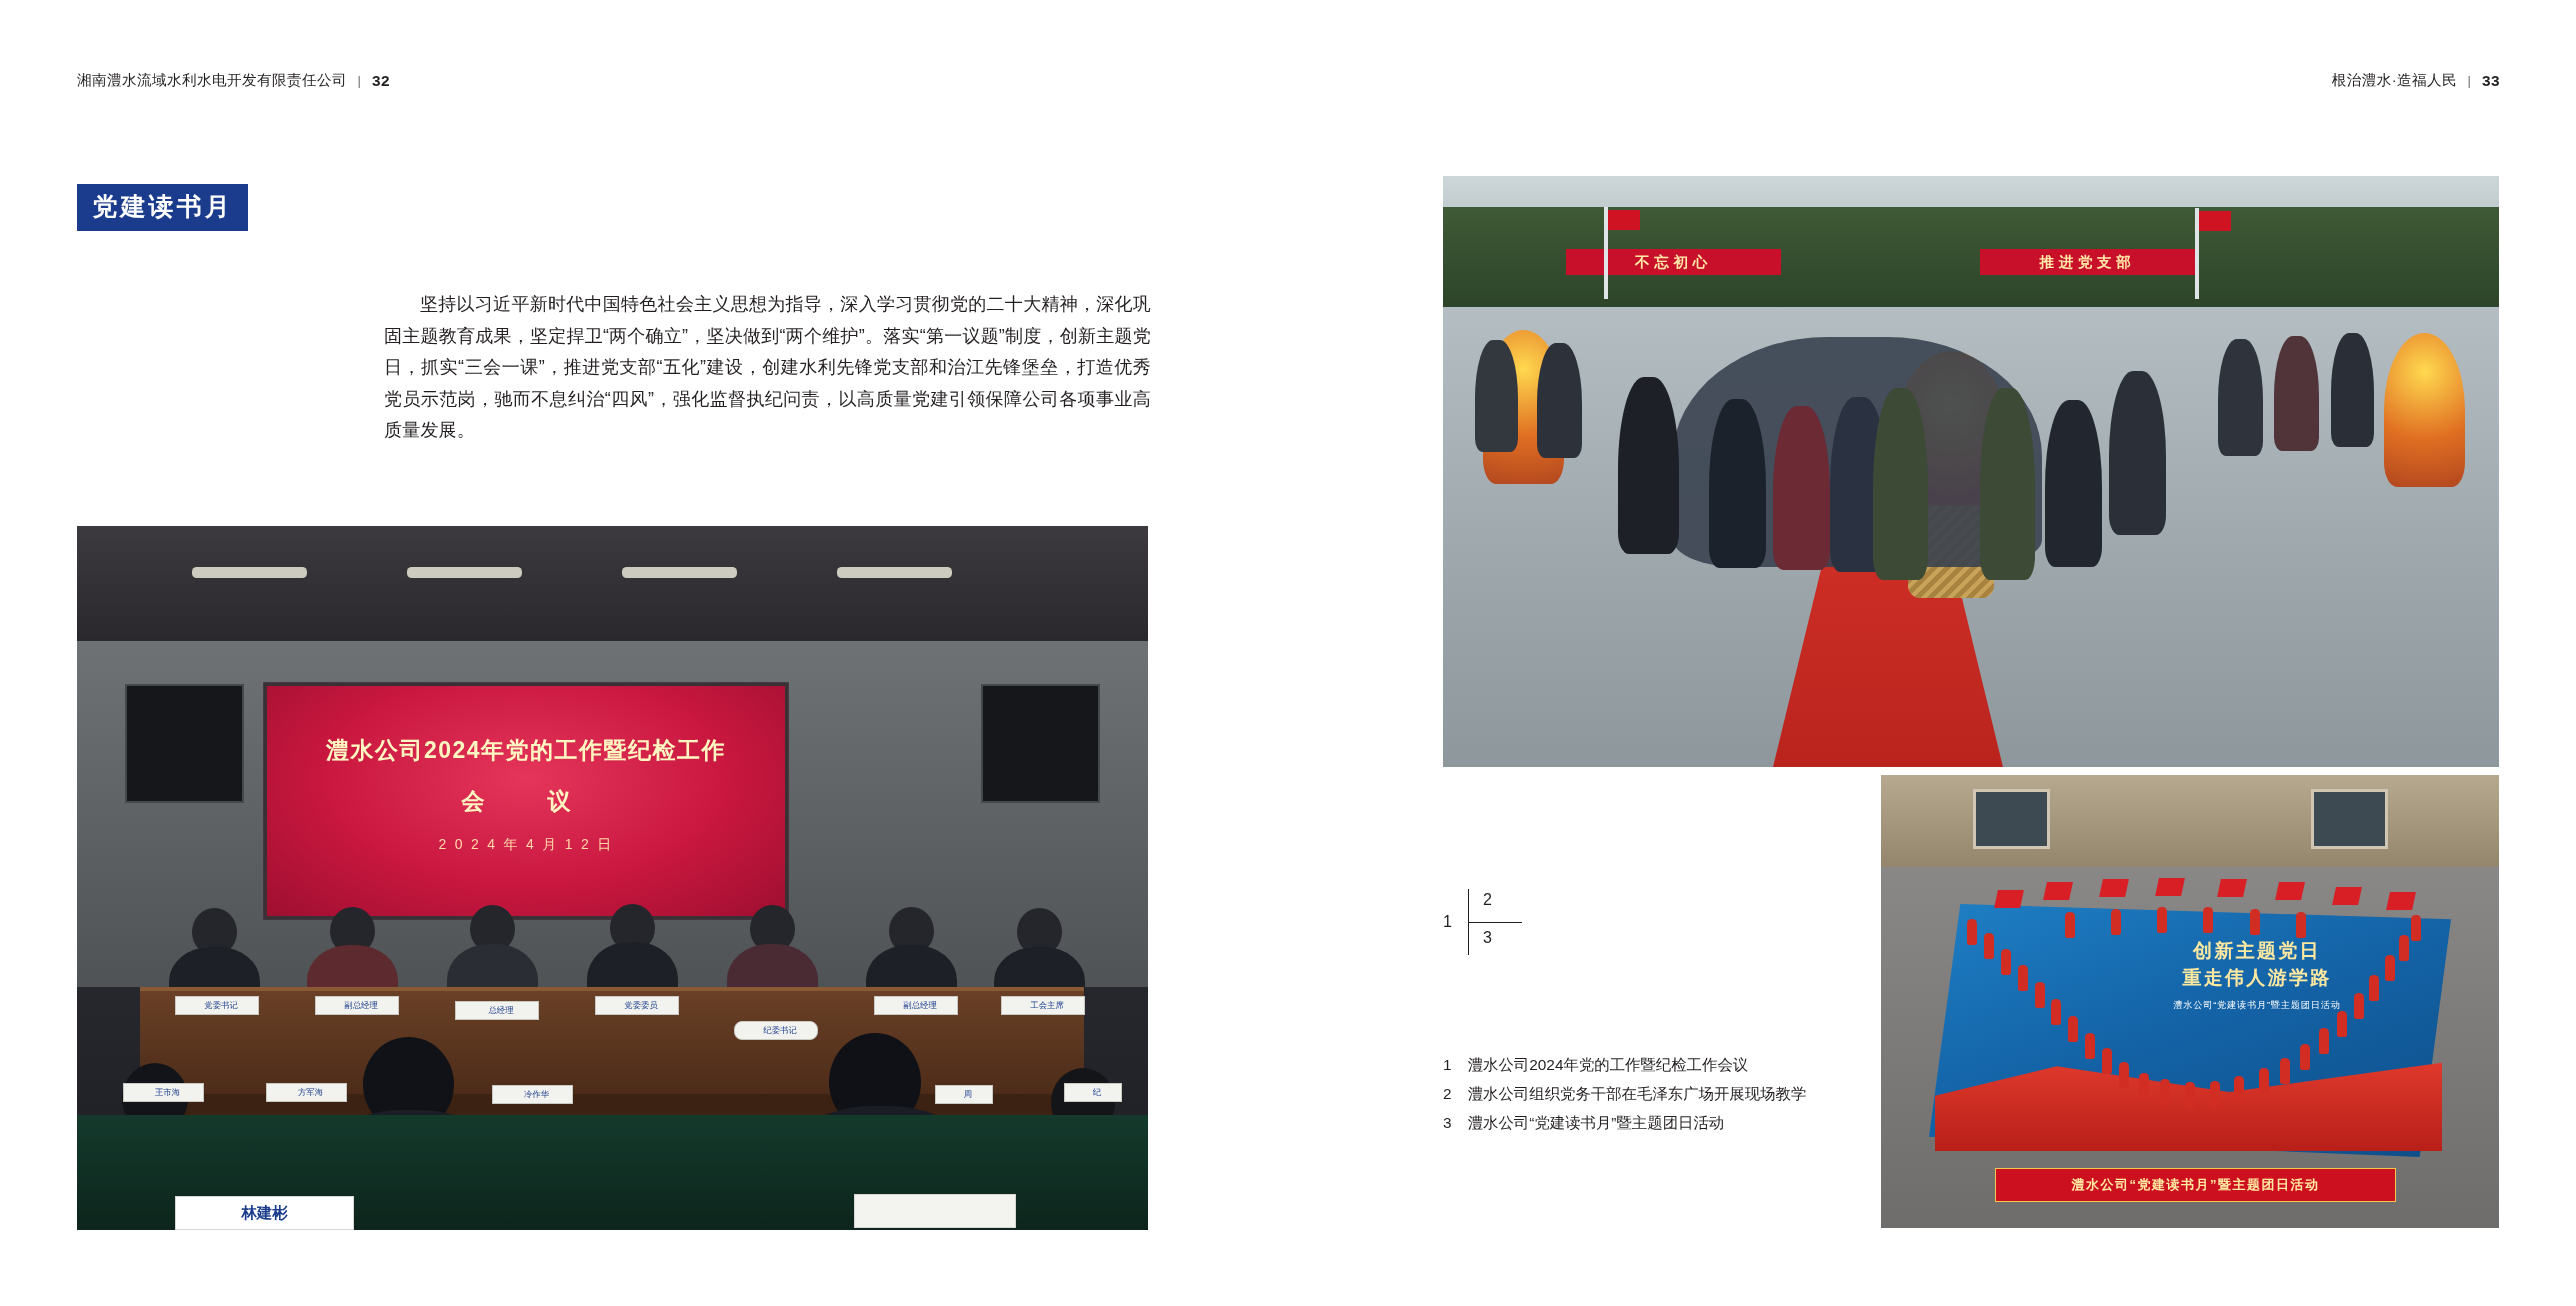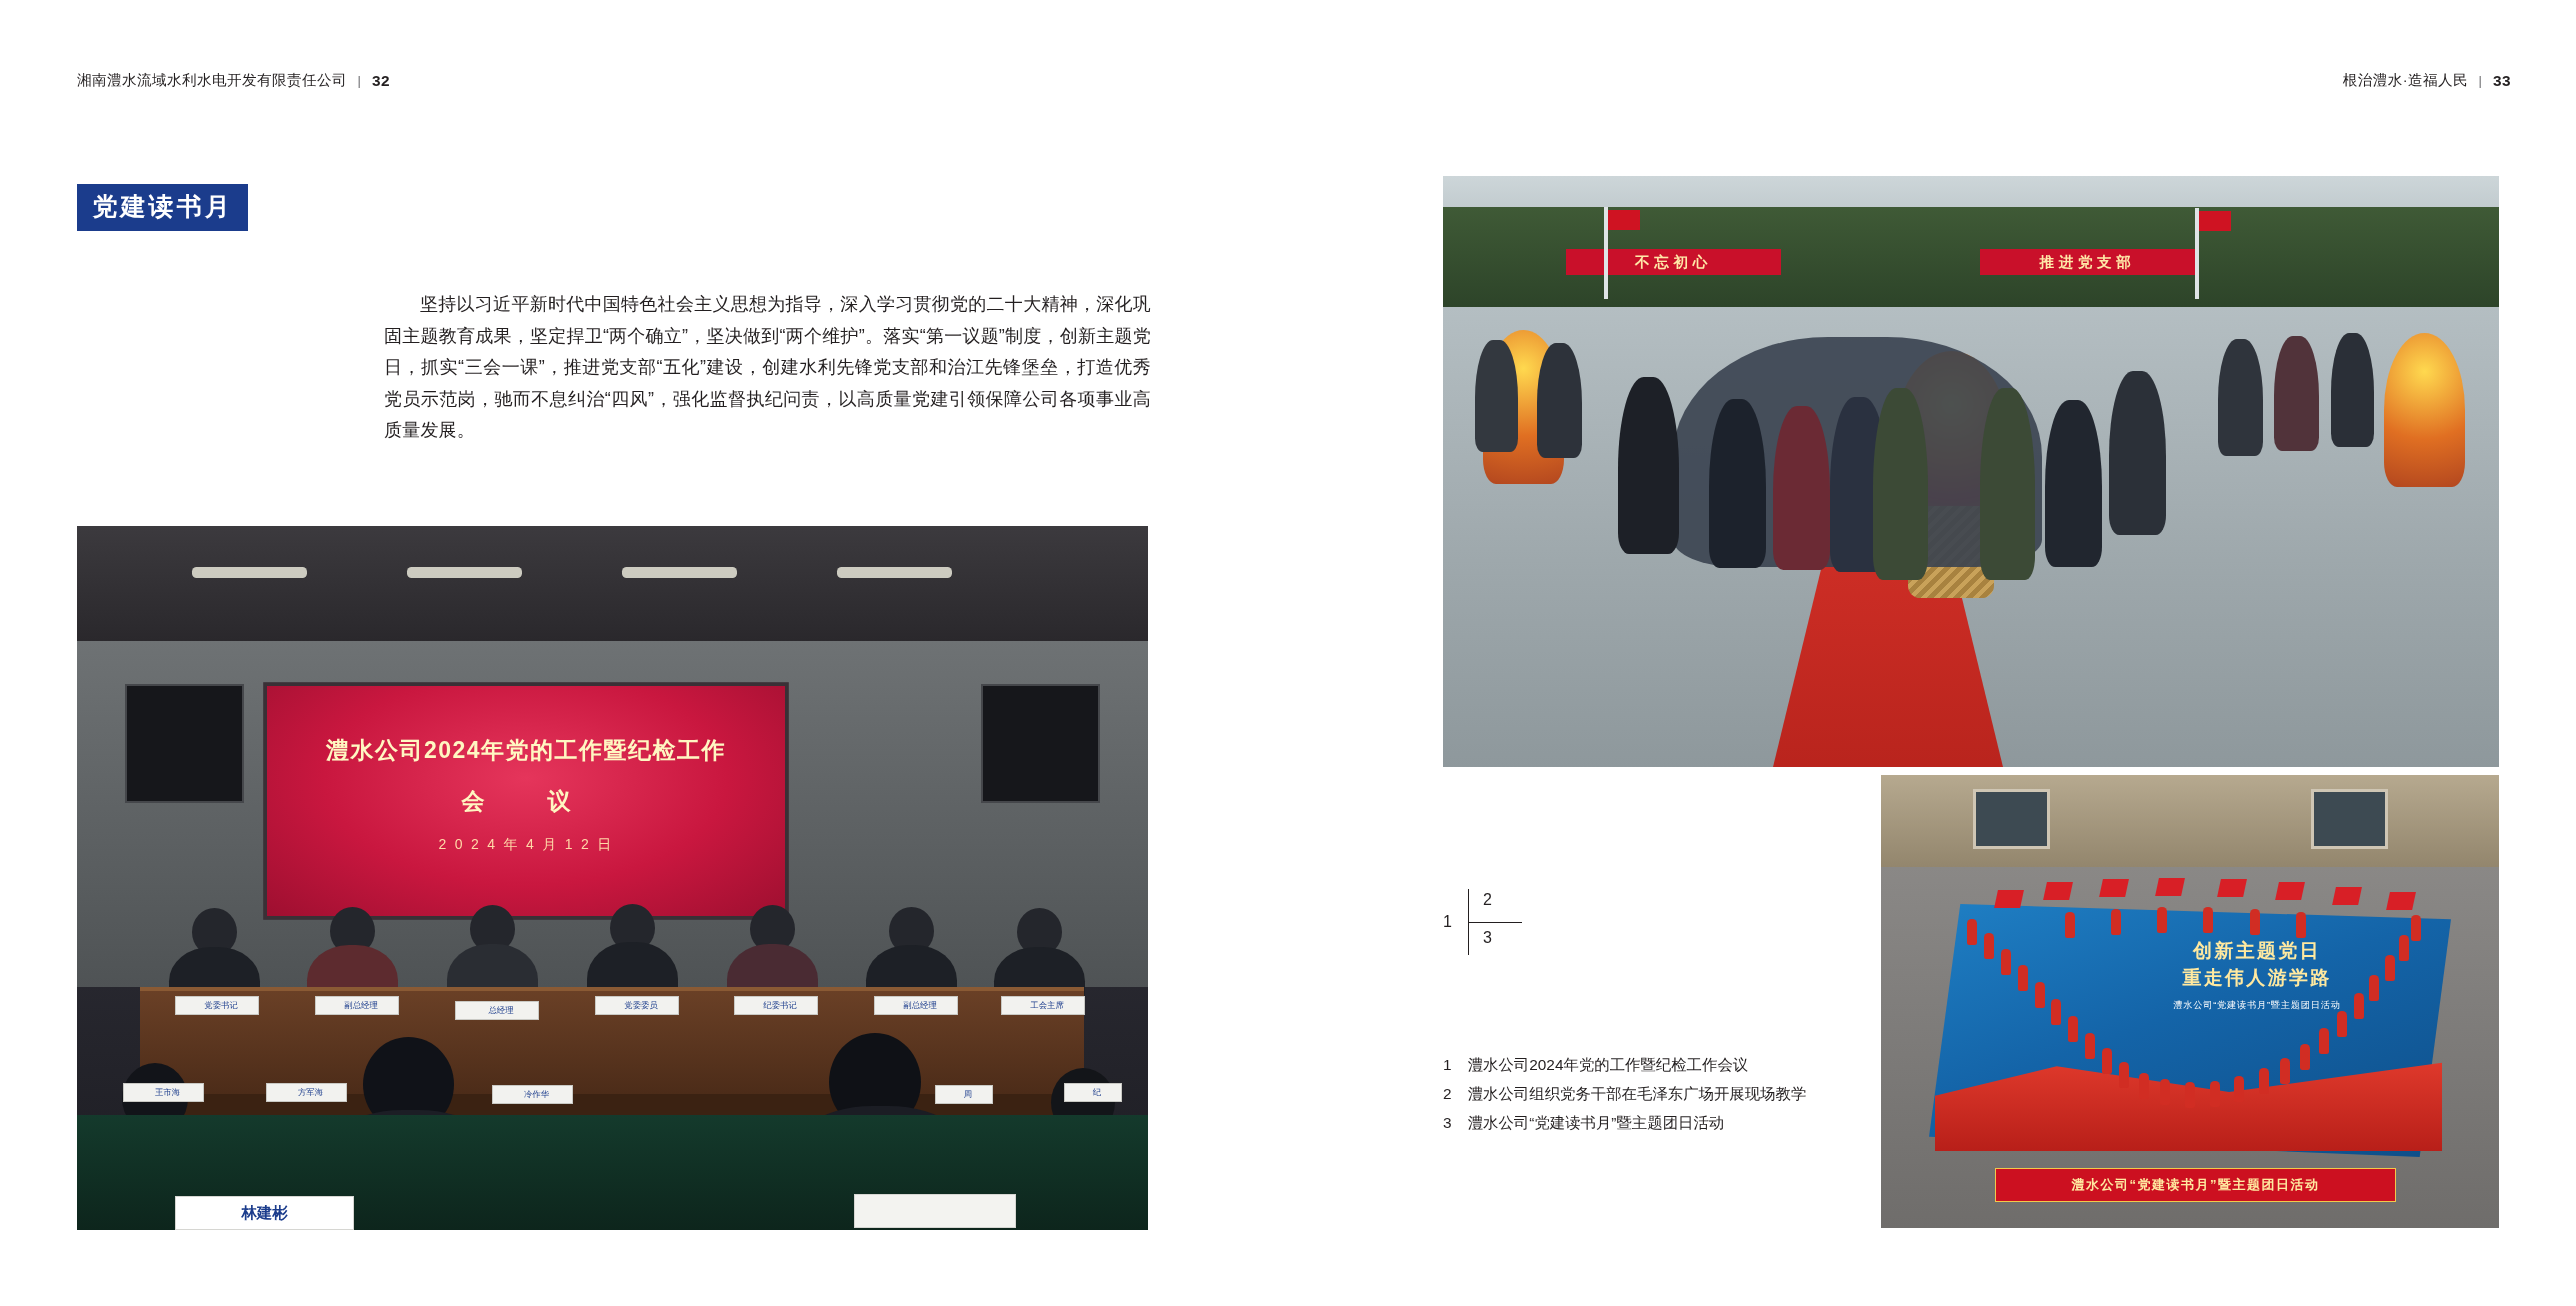"根治澧水·造福人民" #runhead-right { right: 65px -> 76px }
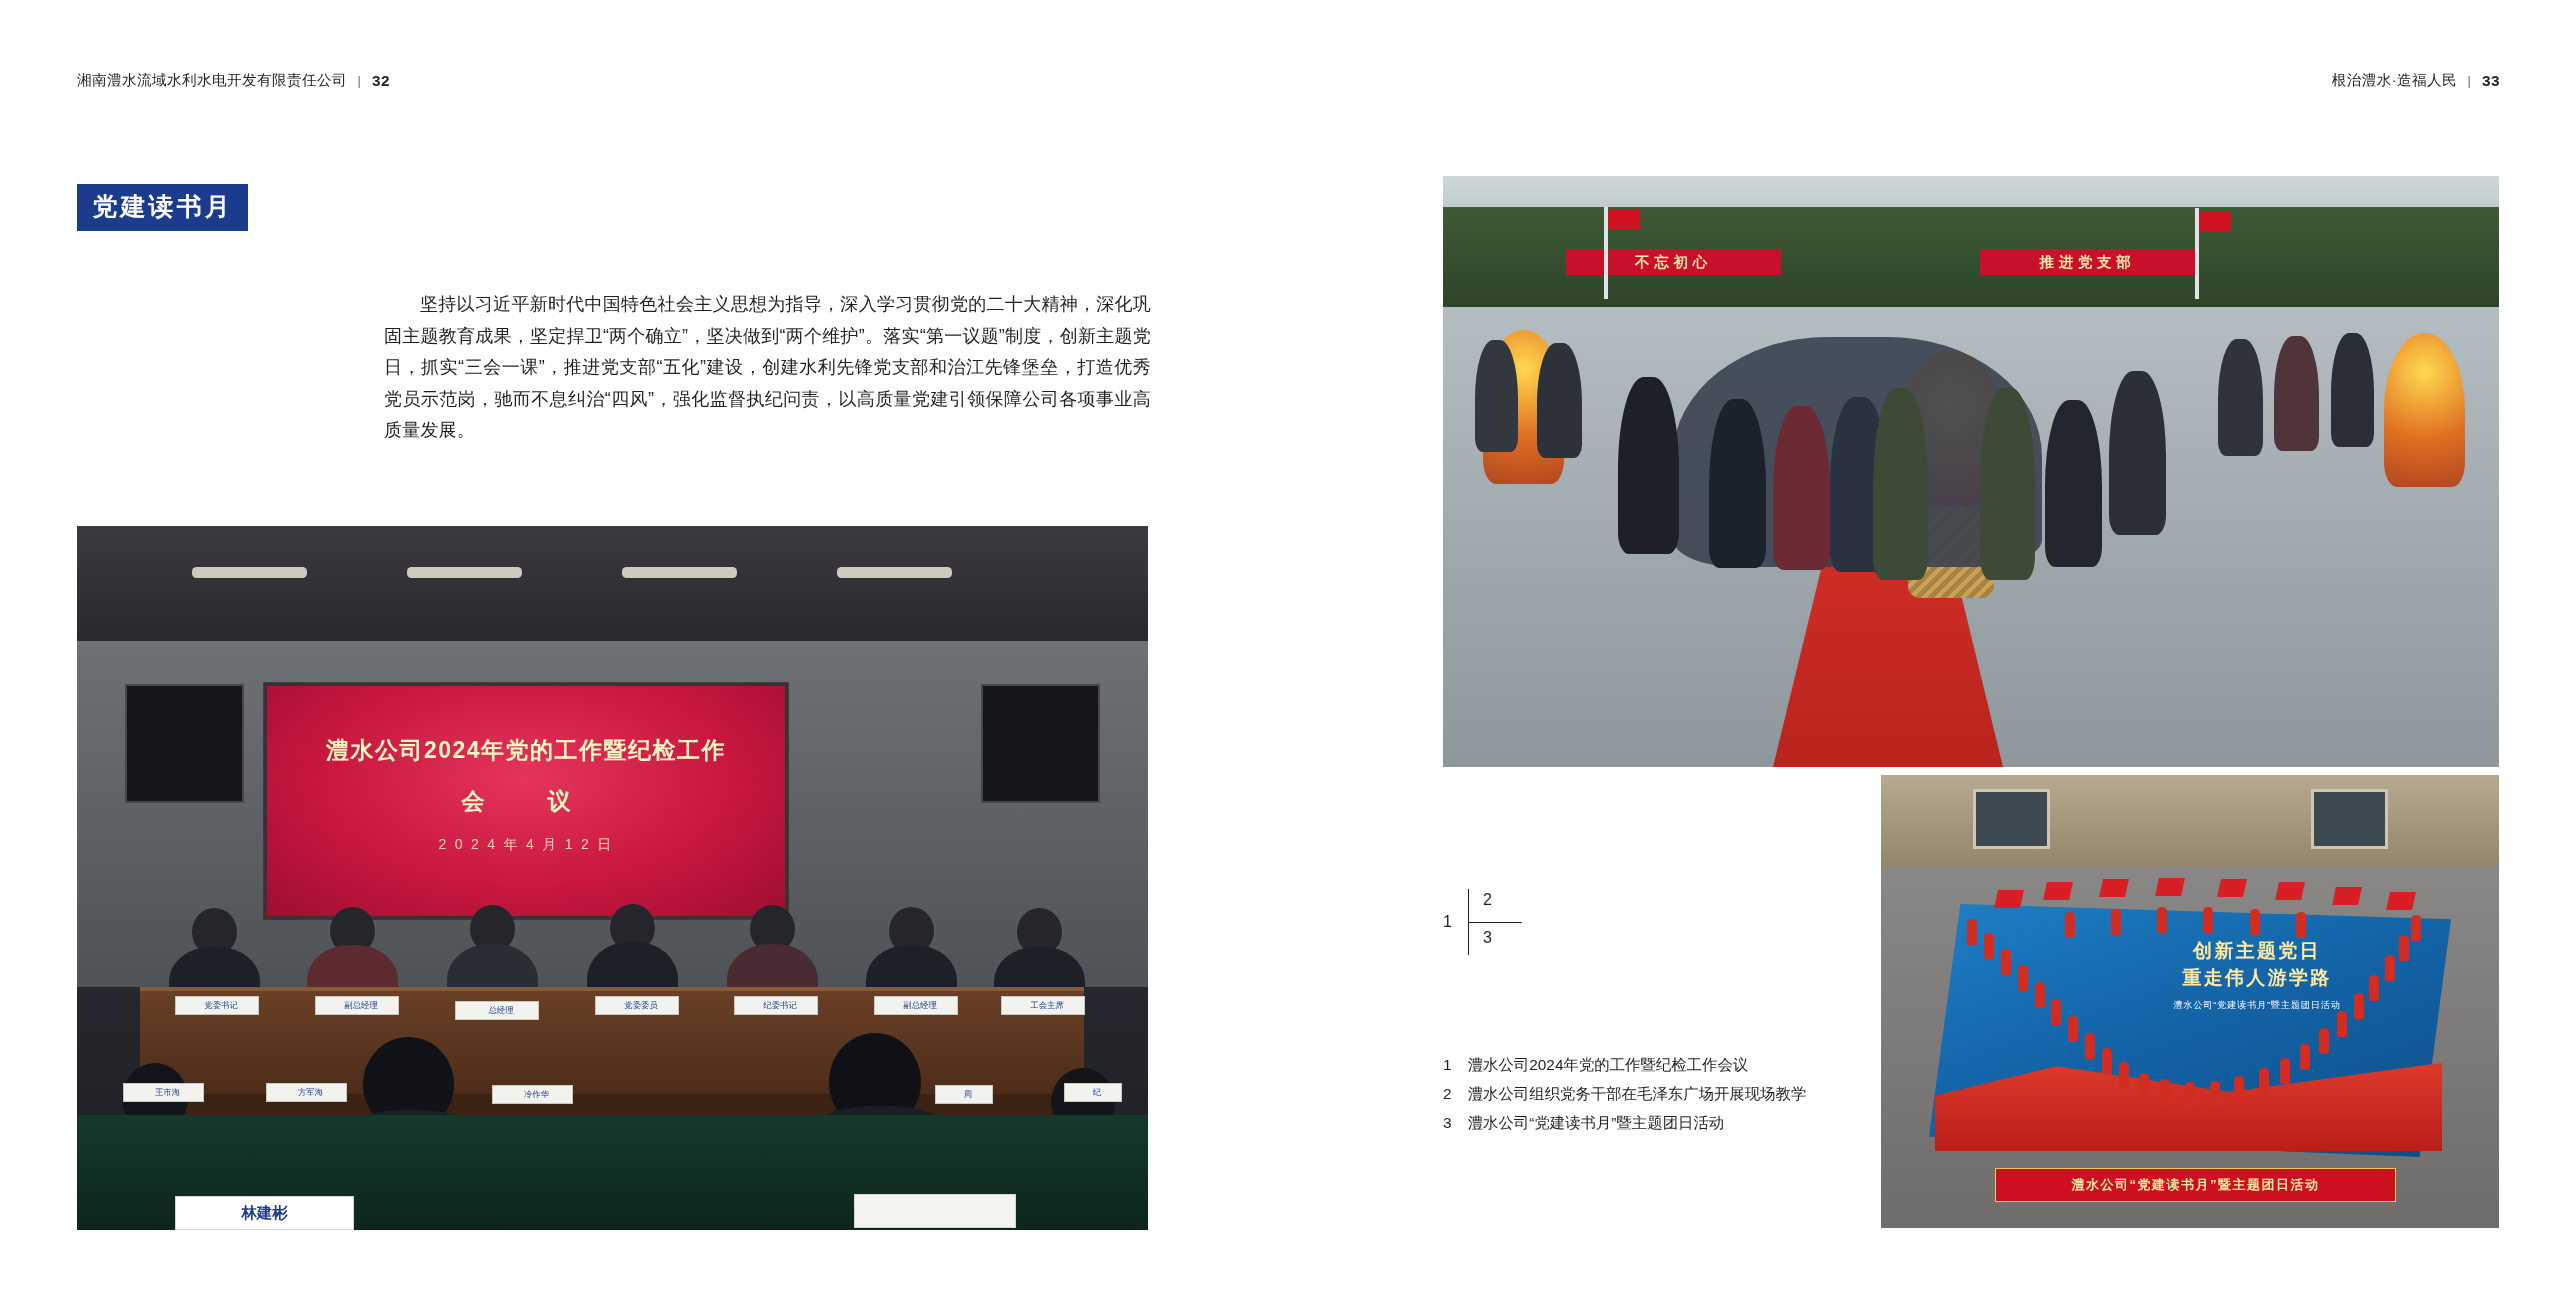"纪委书记" div.nameplate { border-radius: none -> 8px; top: 470px -> 495px }
